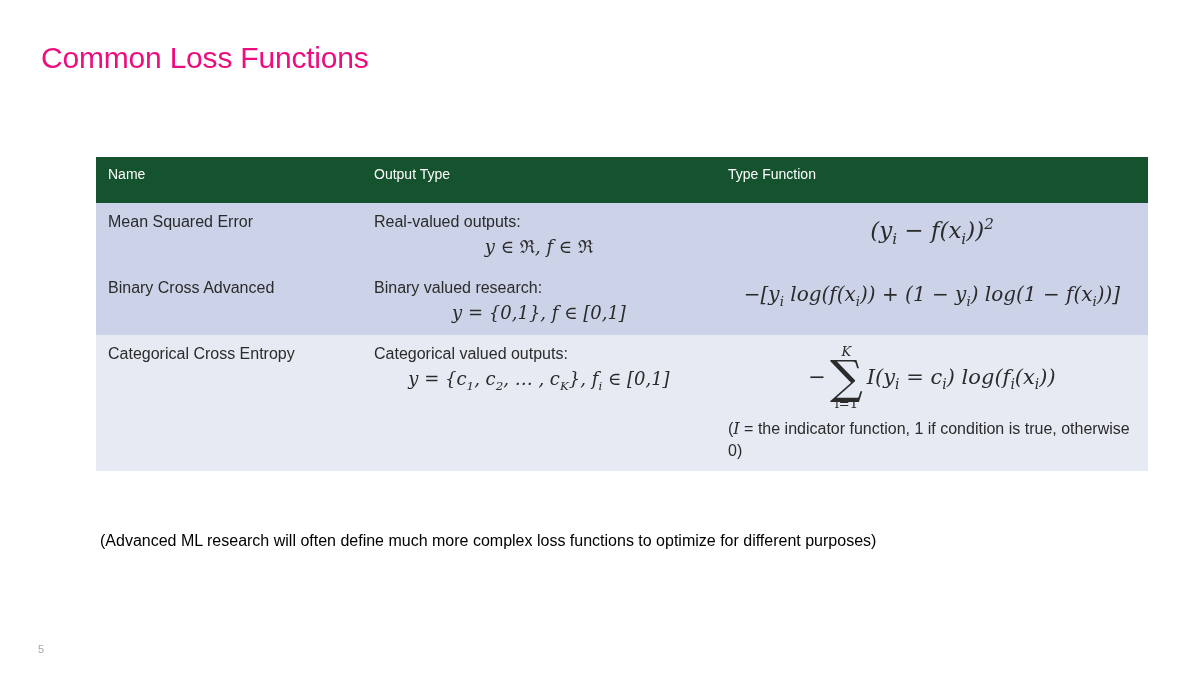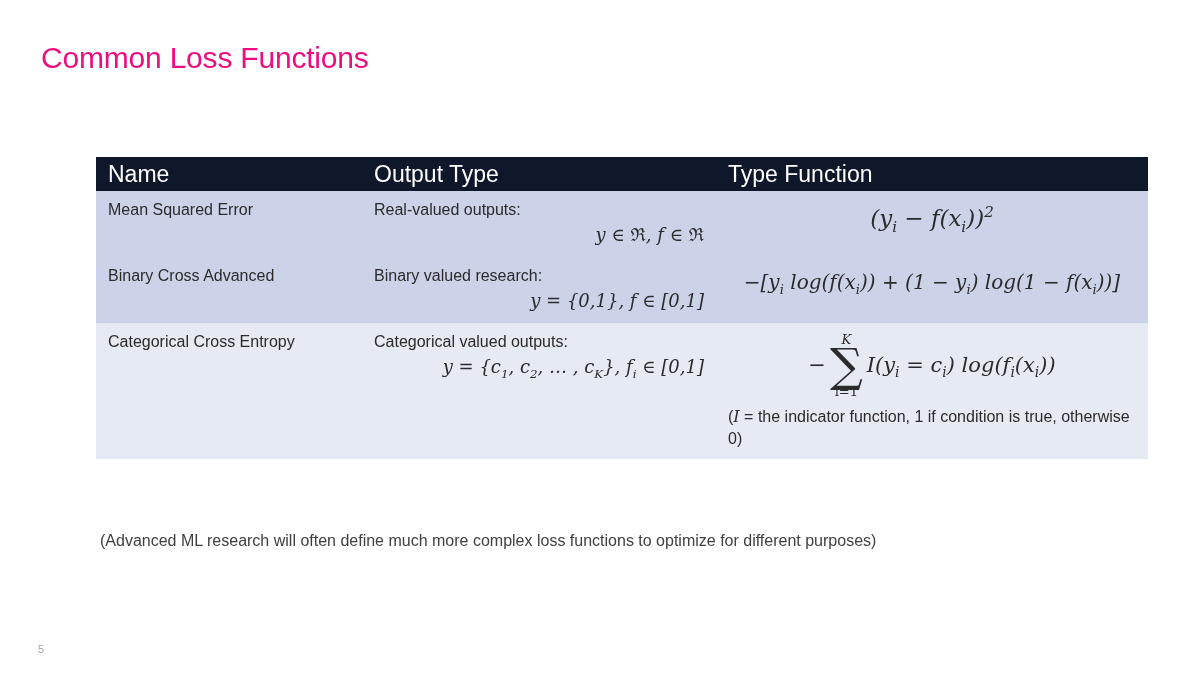"Name" .hdr-cell { background: #0f172a -> #14532d; font-size: 23px -> 14px; height: 34px -> 46px }
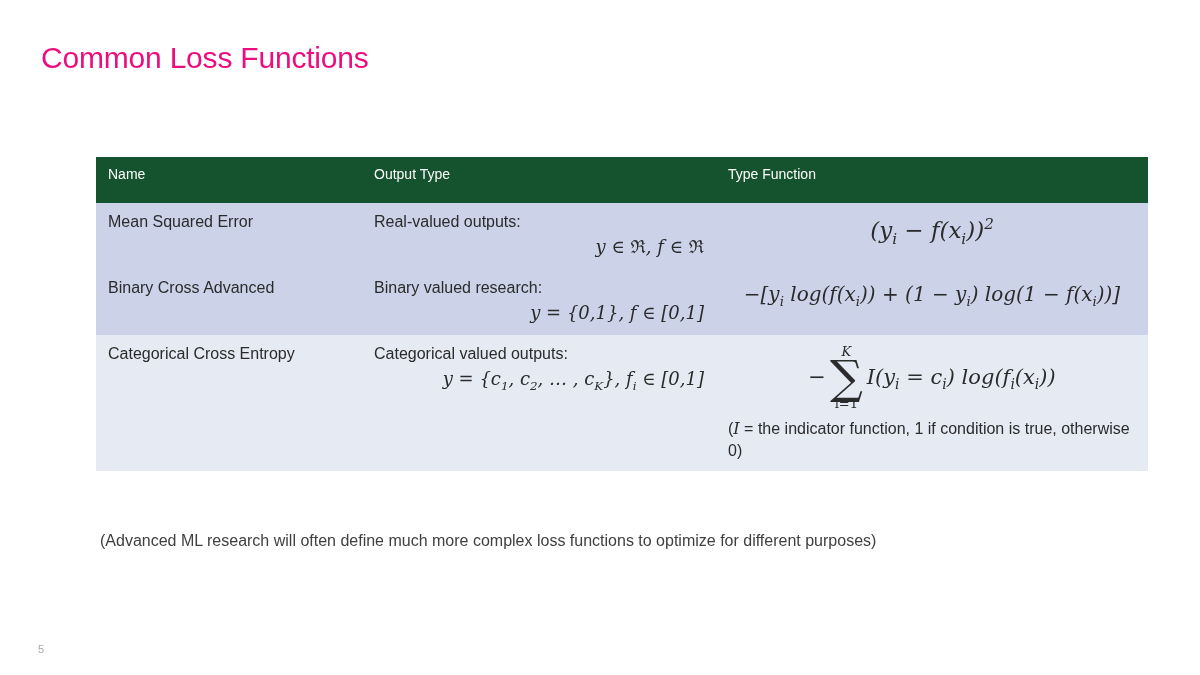"y ∈ ℜ, f ∈" .math { text-align: right -> none }
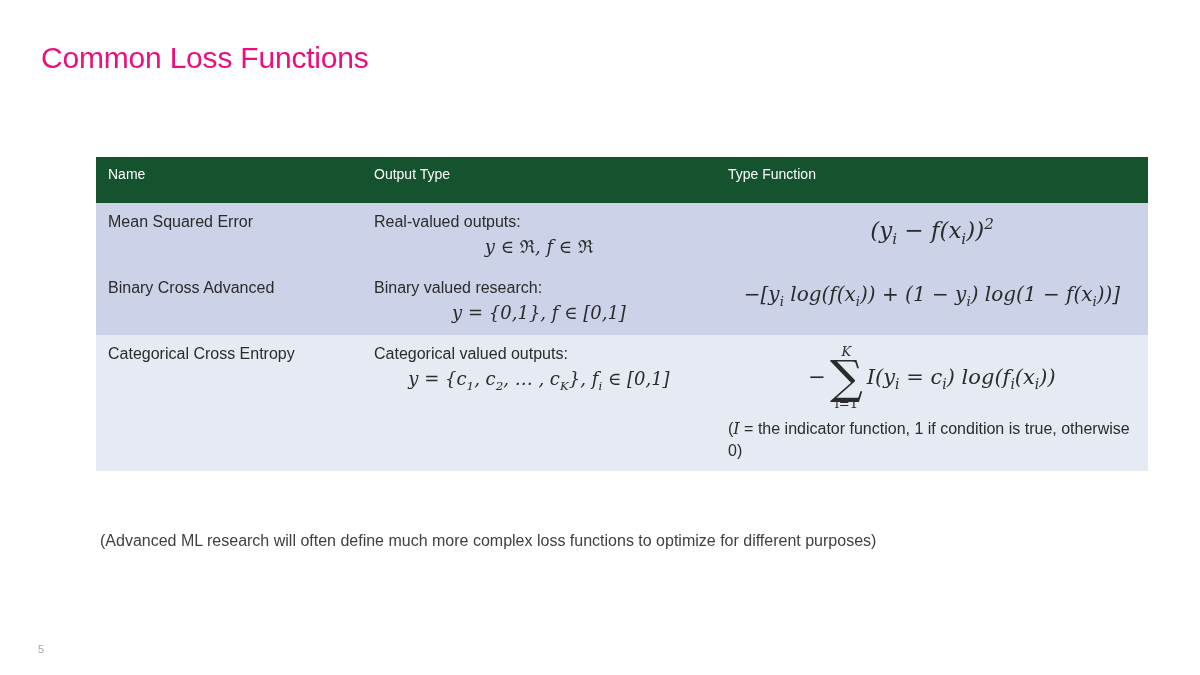"(Advanced ML research will often" #footer-note { color: #404040 -> #000000 }
